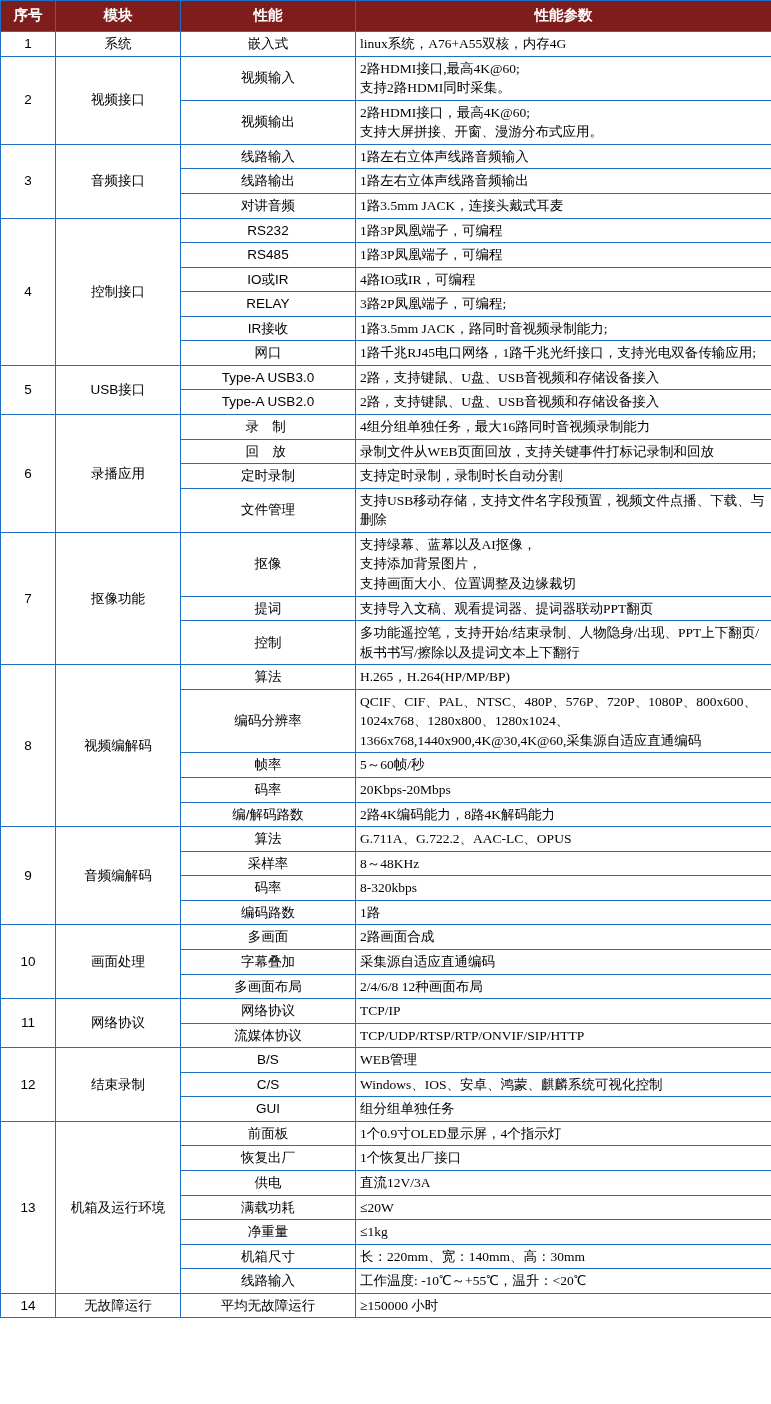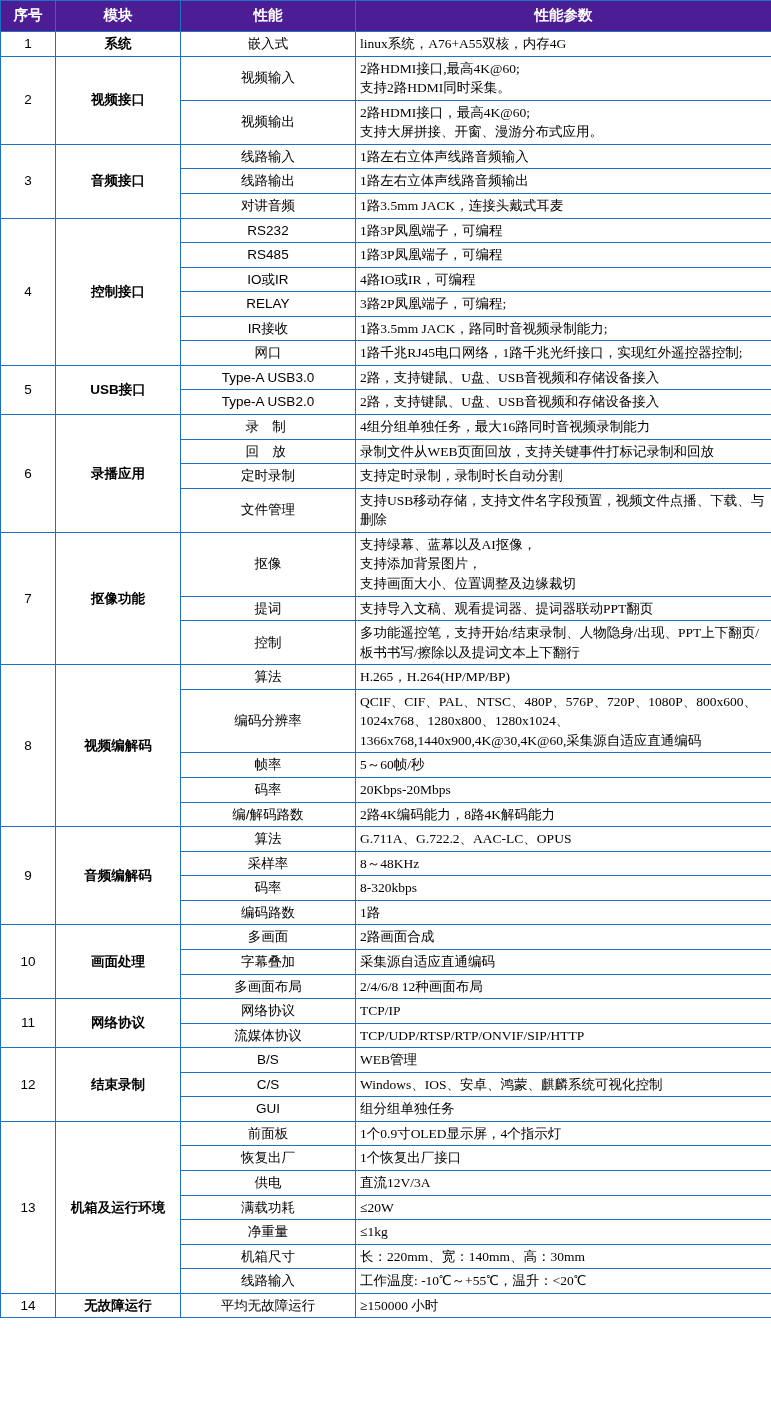"序号" #spec-table thead th { background: #4c1d95 -> #7f1d1d }
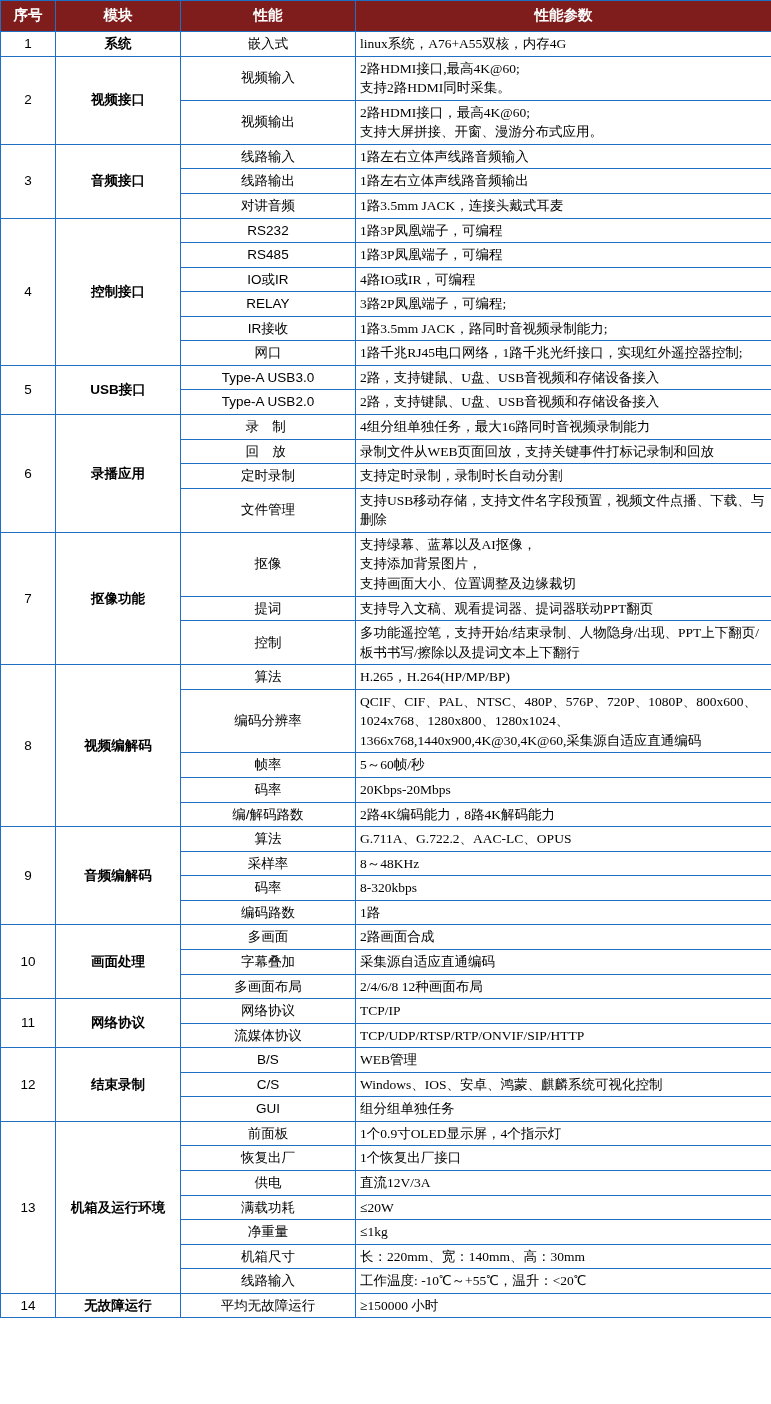"系统" td.cell-mod { font-weight: bold -> none }
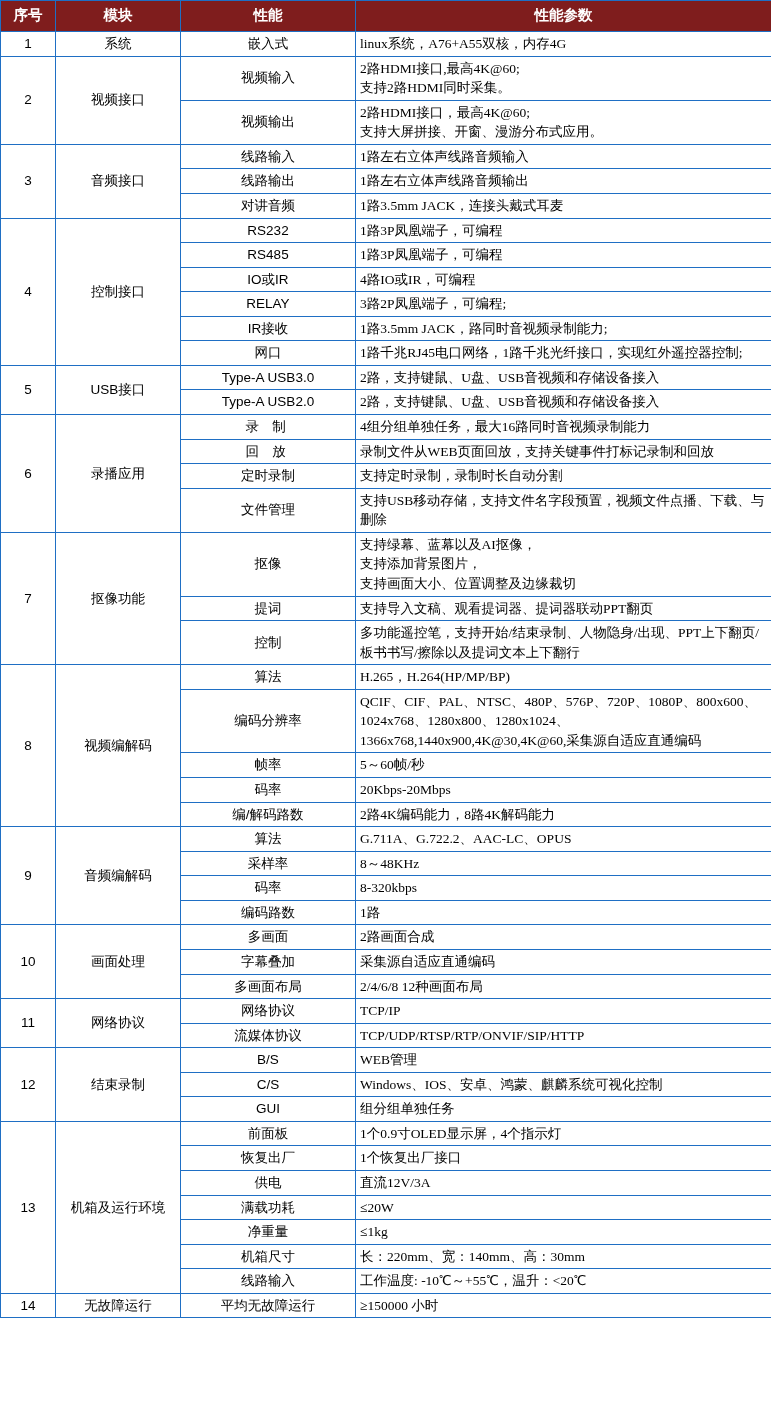"1路千兆RJ45电口网络，1路千兆光纤接口，实现红外遥控器控制;" td.cell-param { text: 实现红外遥控器控制 -> 支持光电双备传输应用 }
